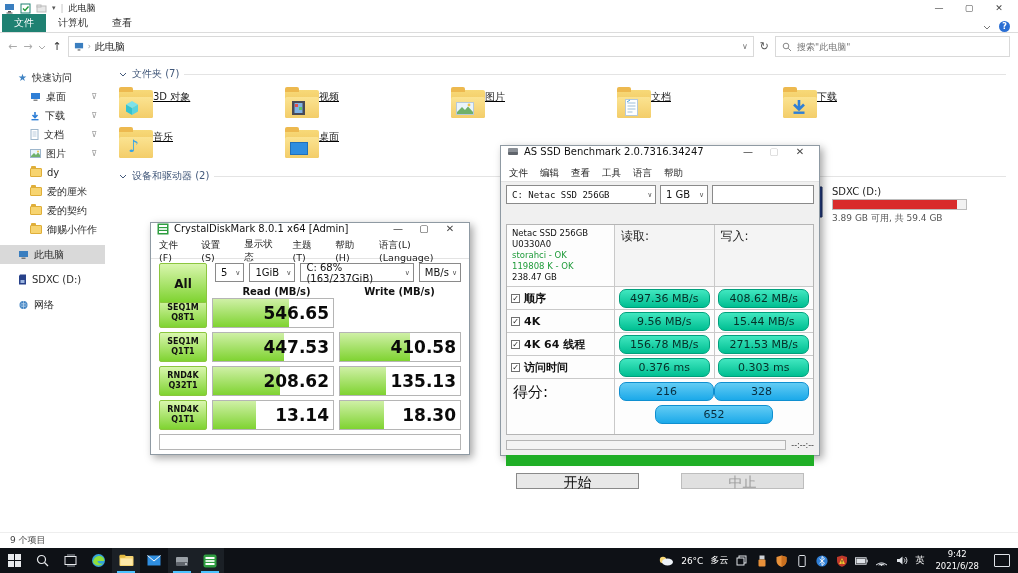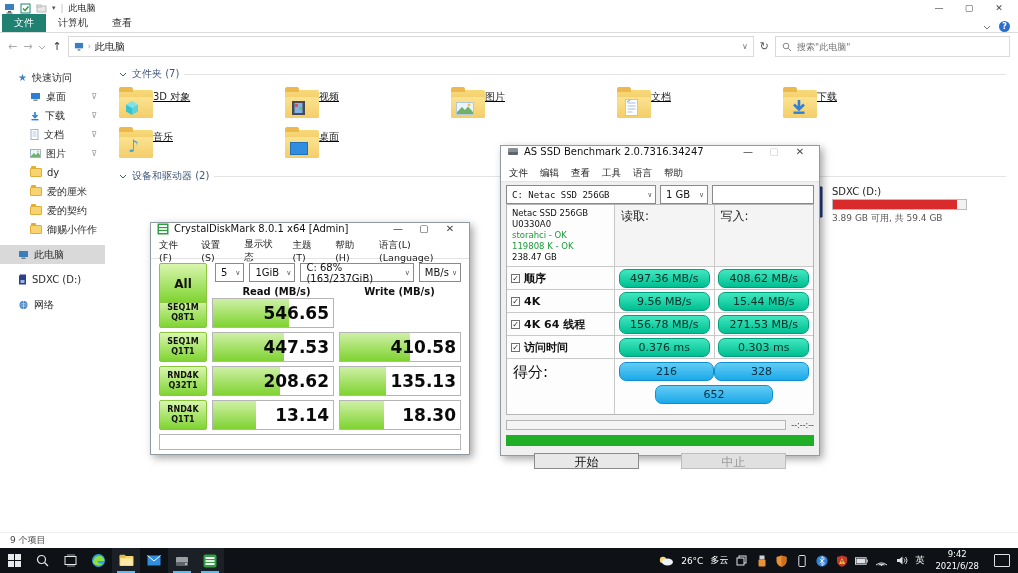"C: Netac SSD 256GB" .as-combos { margin-bottom: 0 -> 20px }
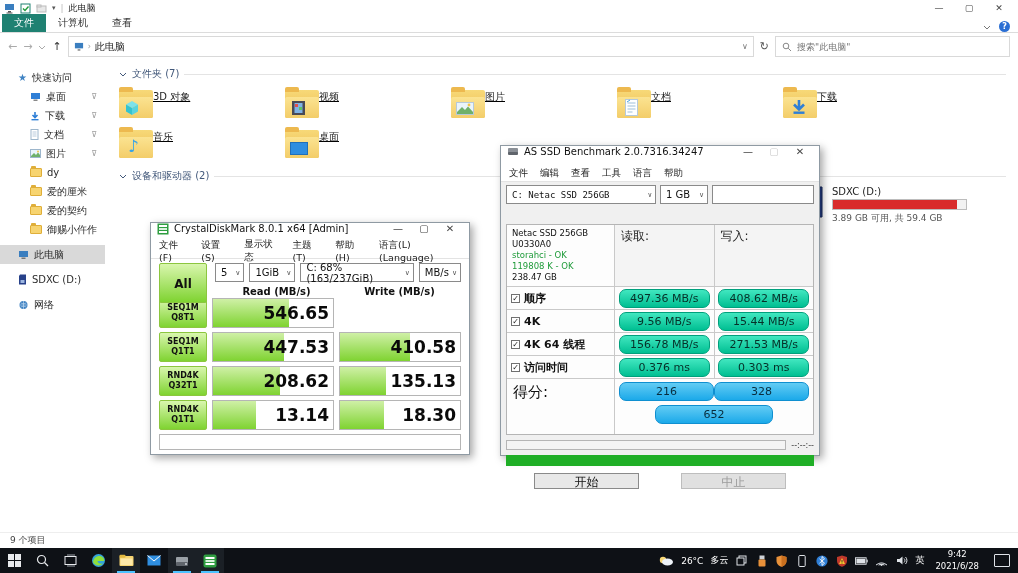"开始" .as-buttons button { font-size: 12px -> 14px; width: 105px -> 123px }
